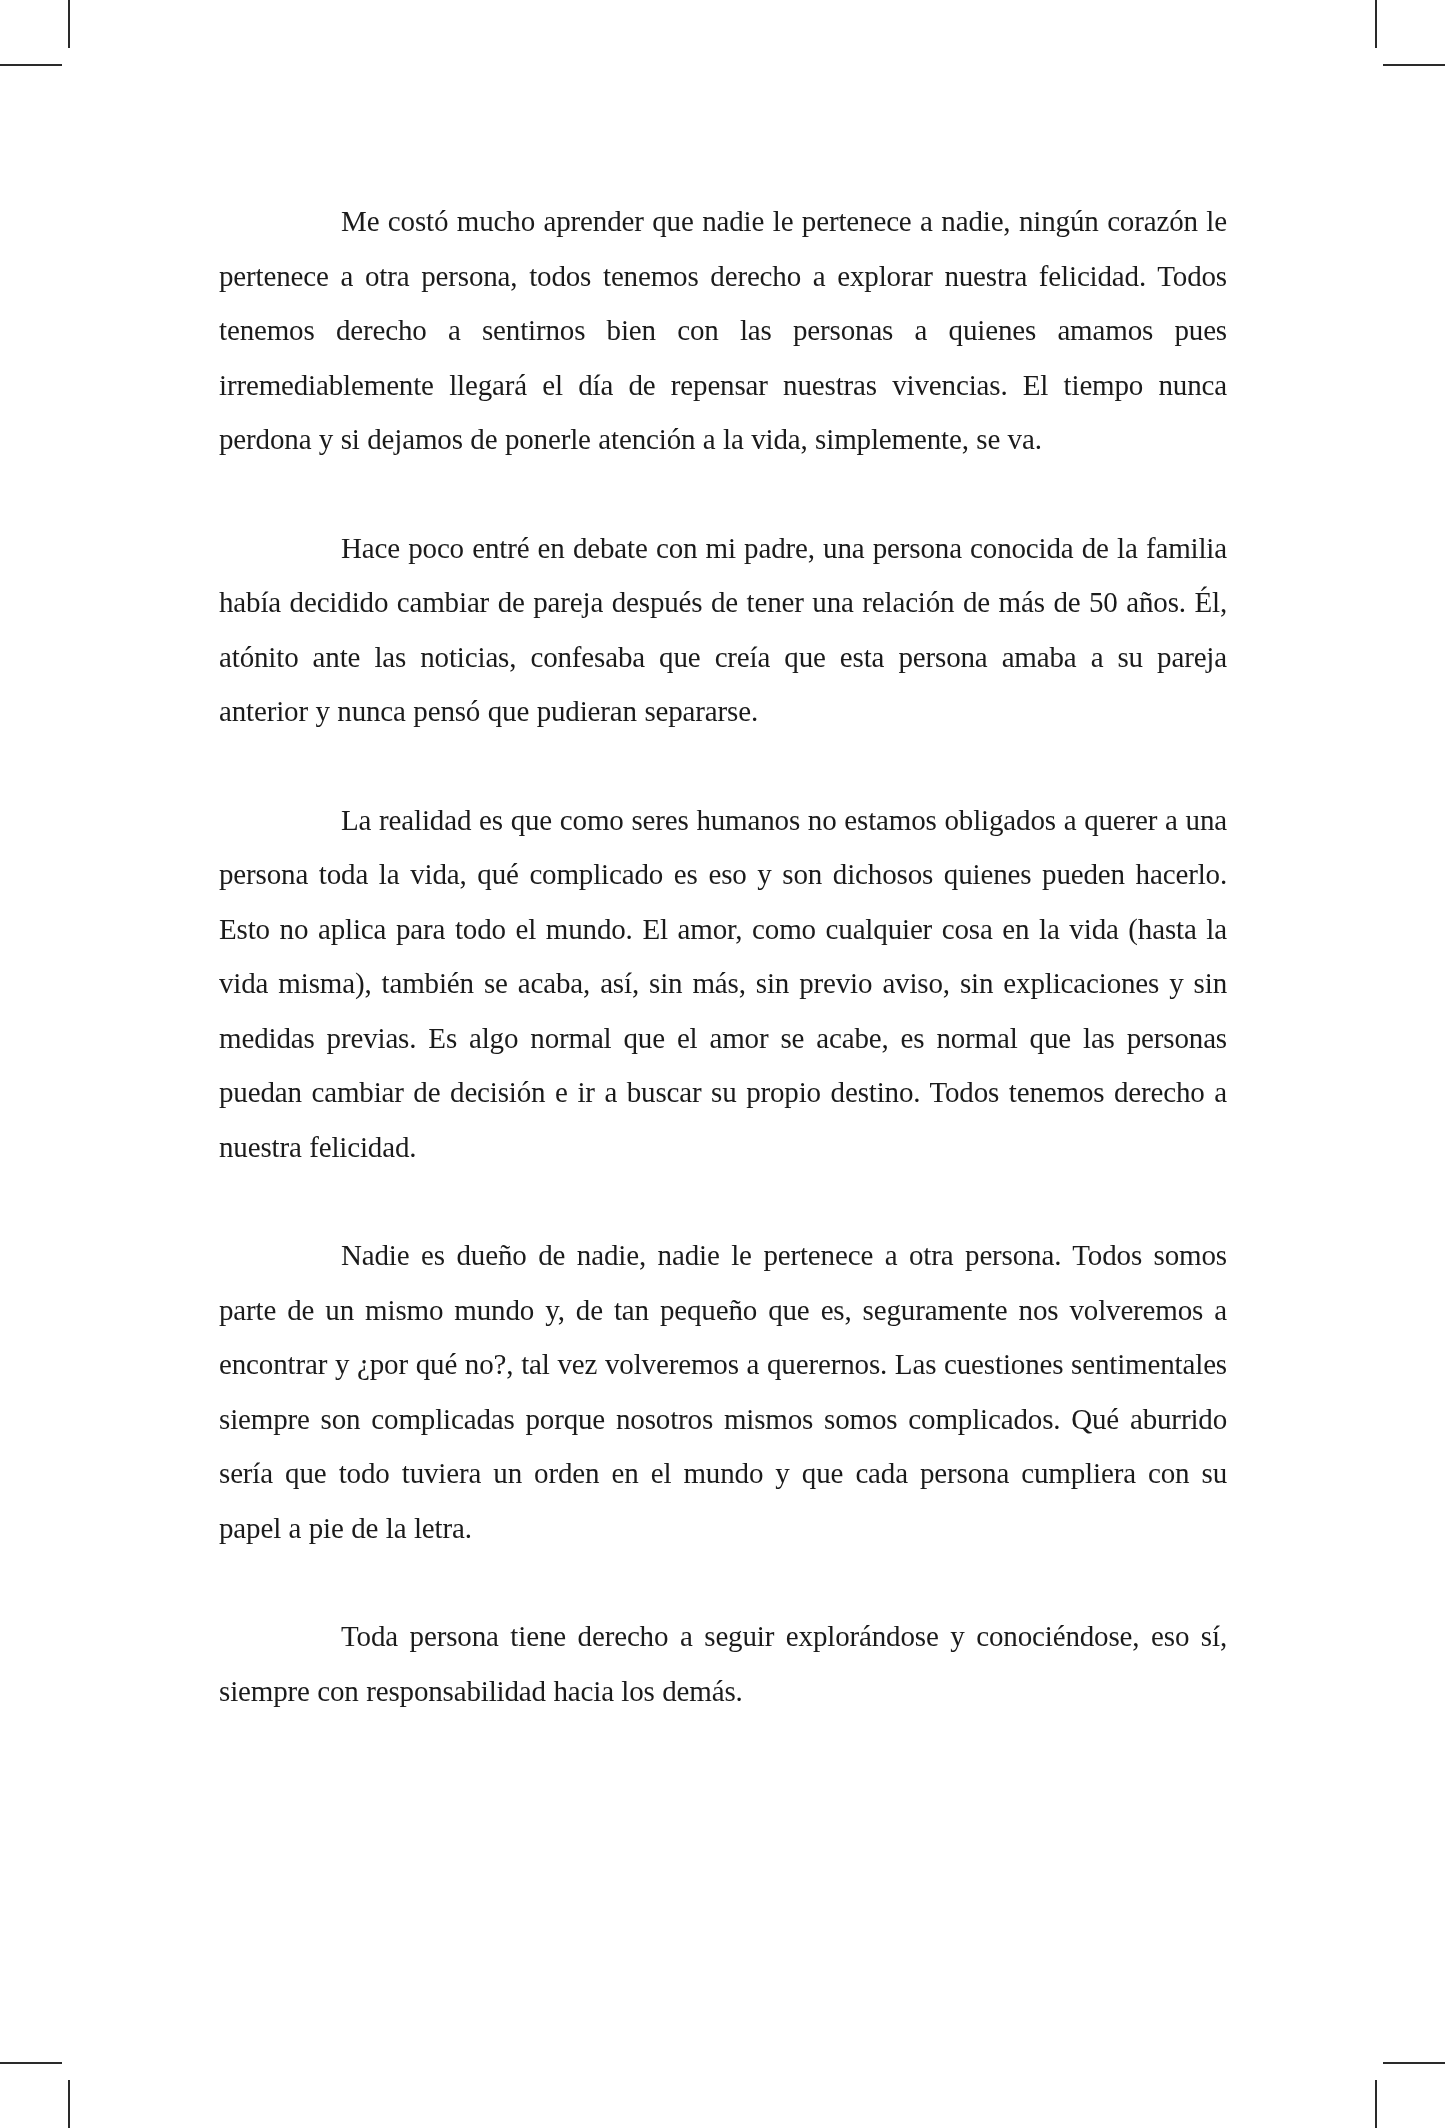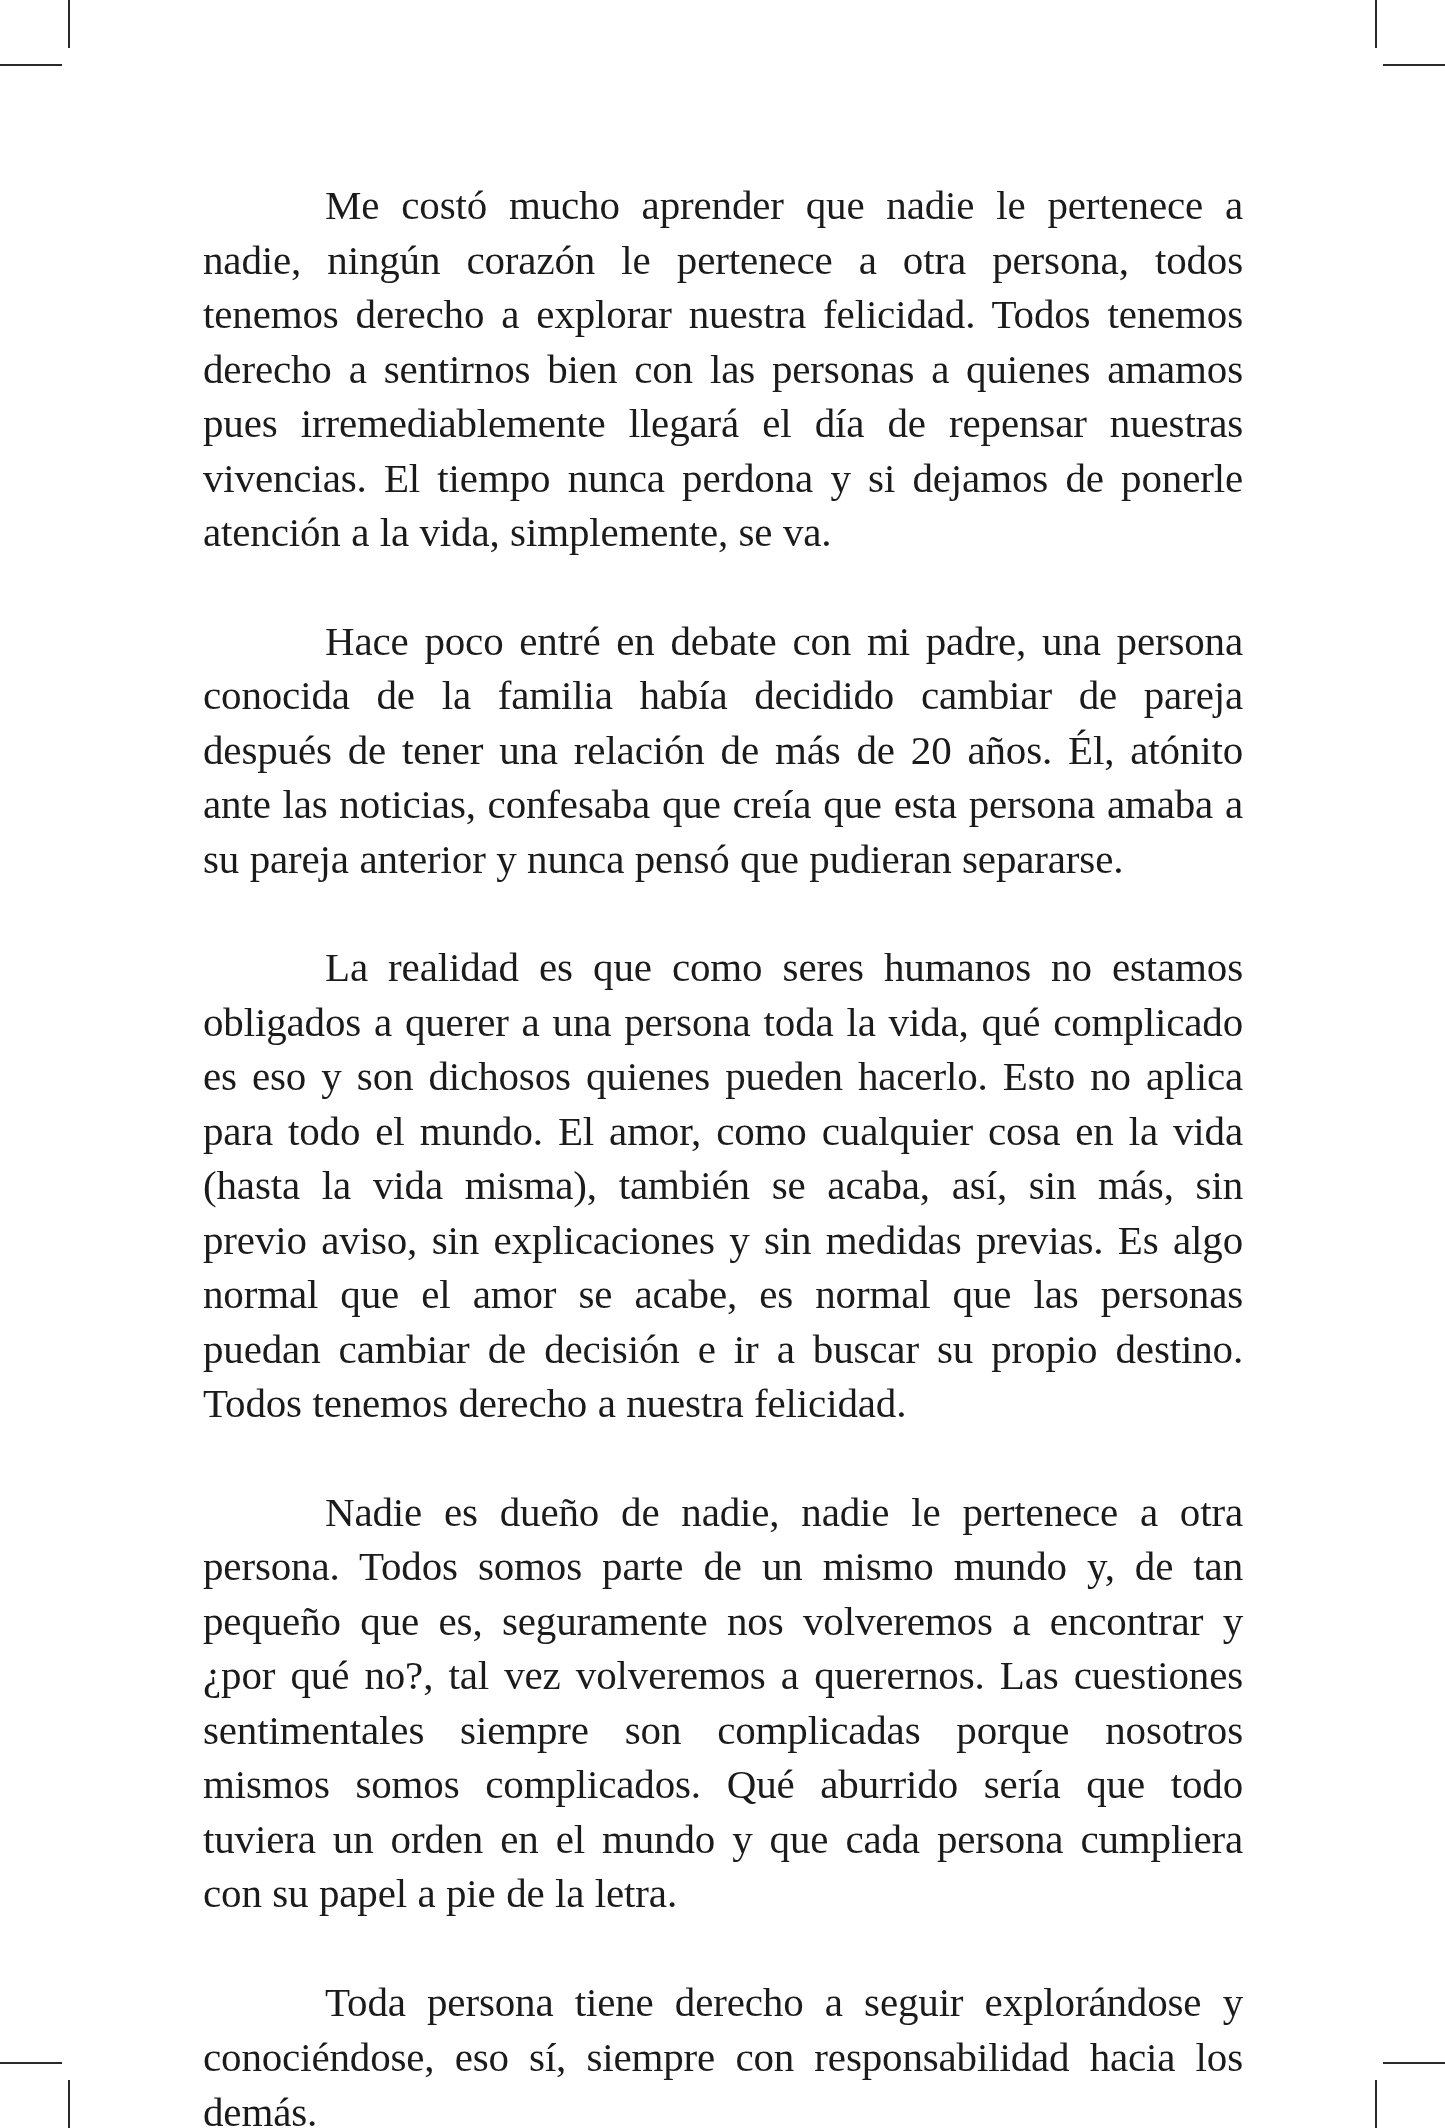"Me costó mucho aprender que" .para { font-size: 41px -> 29px; margin: 0 -> 16px }
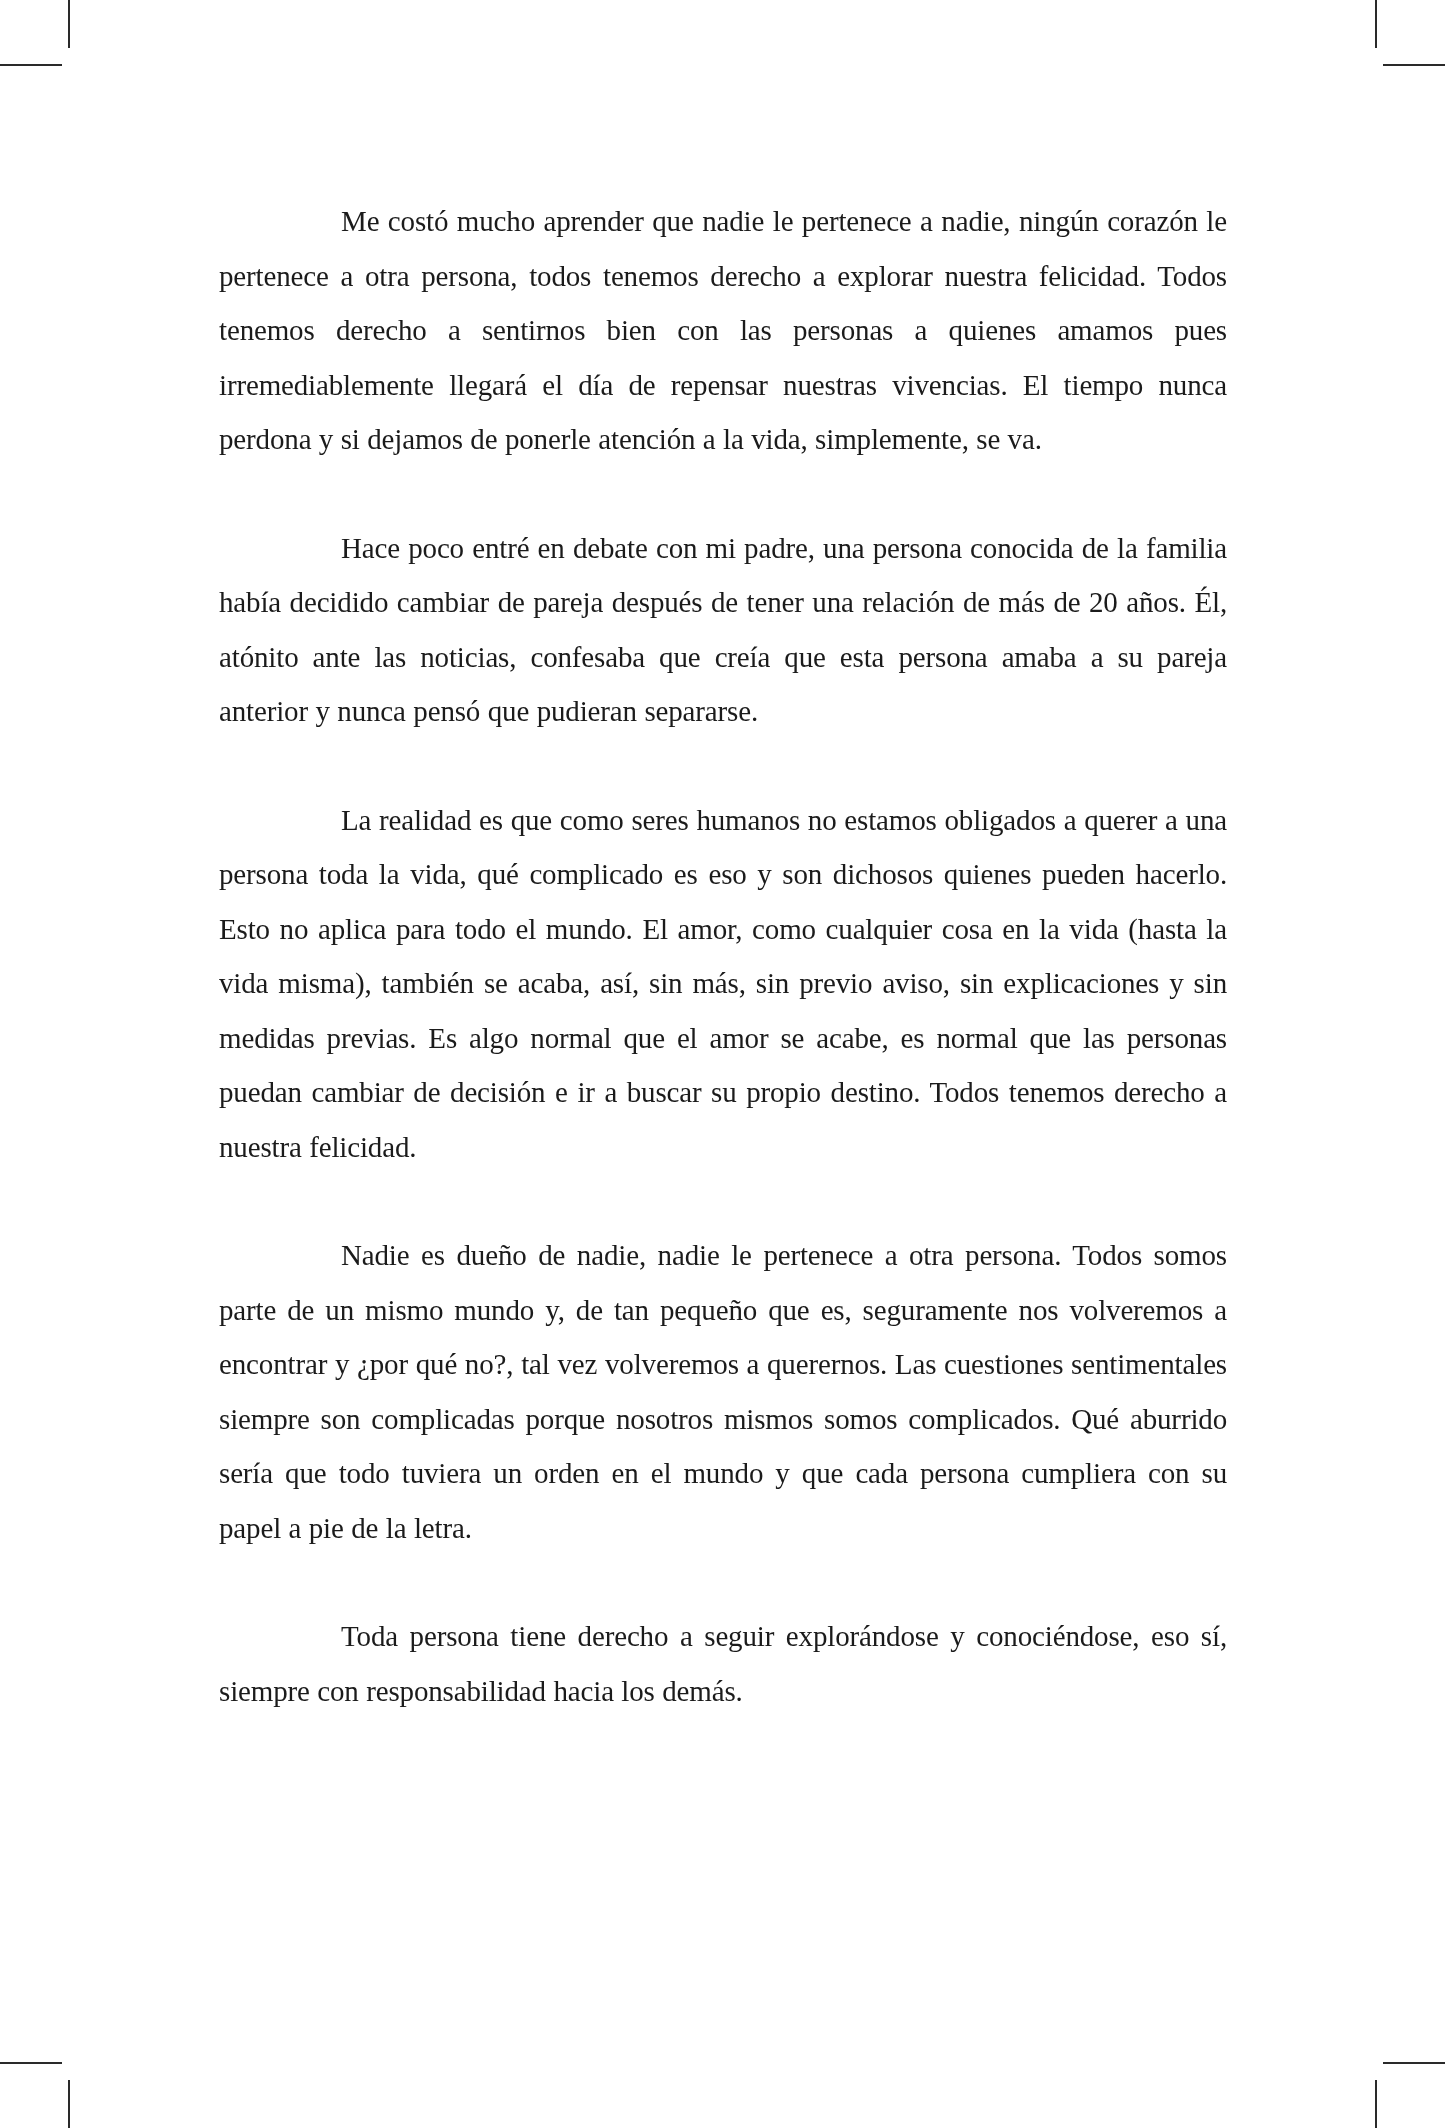"Hace poco entré en debate" p.para { text: 20 -> 50 }
